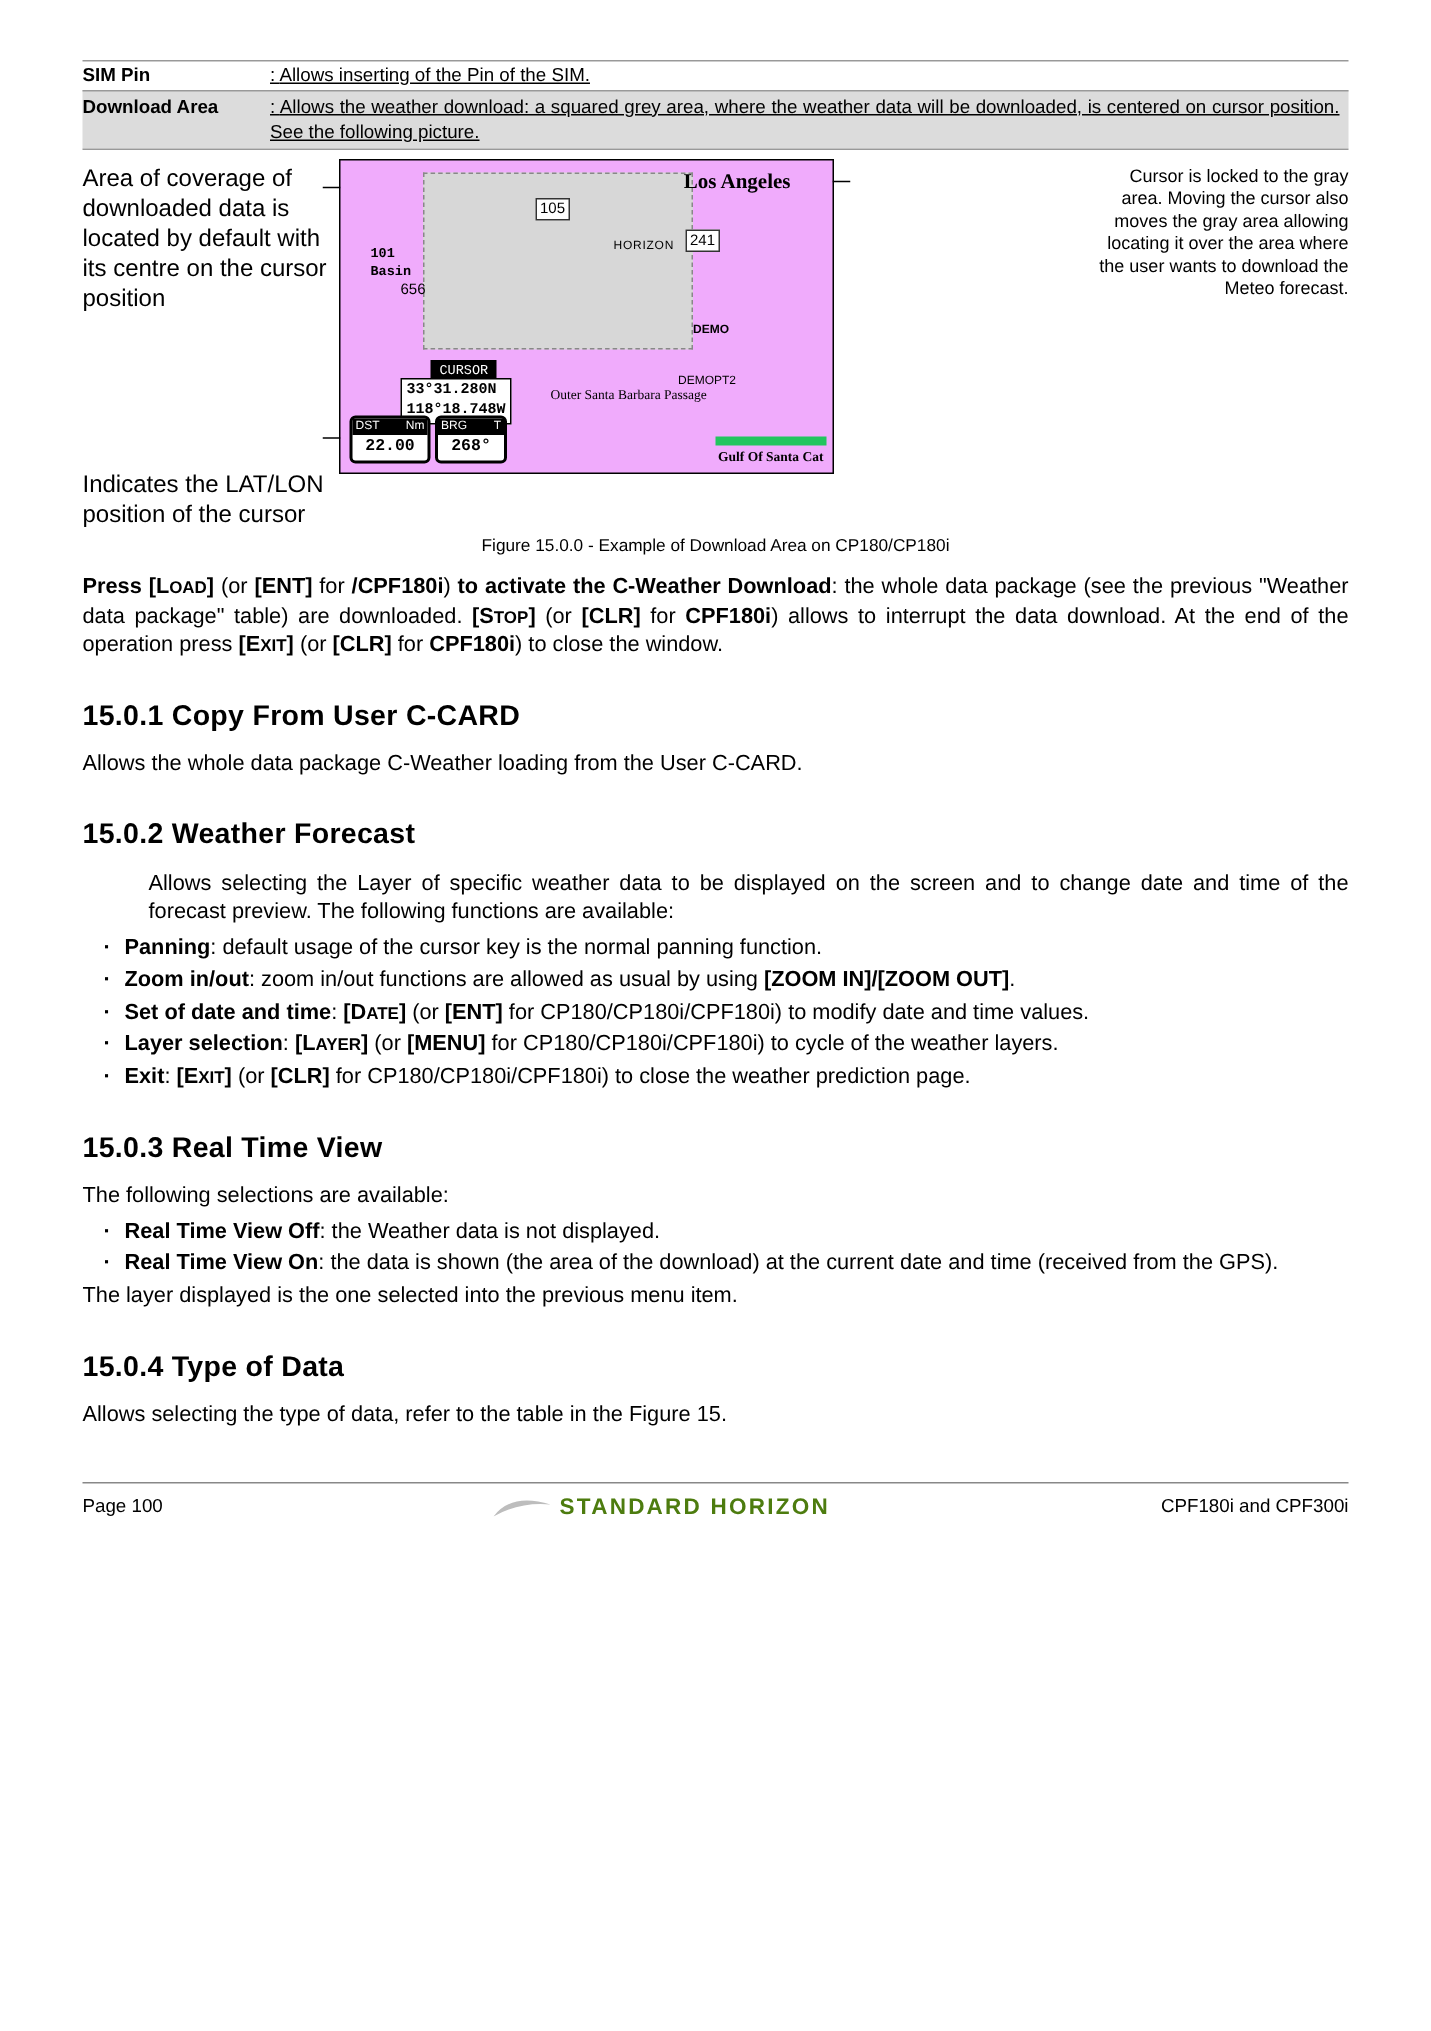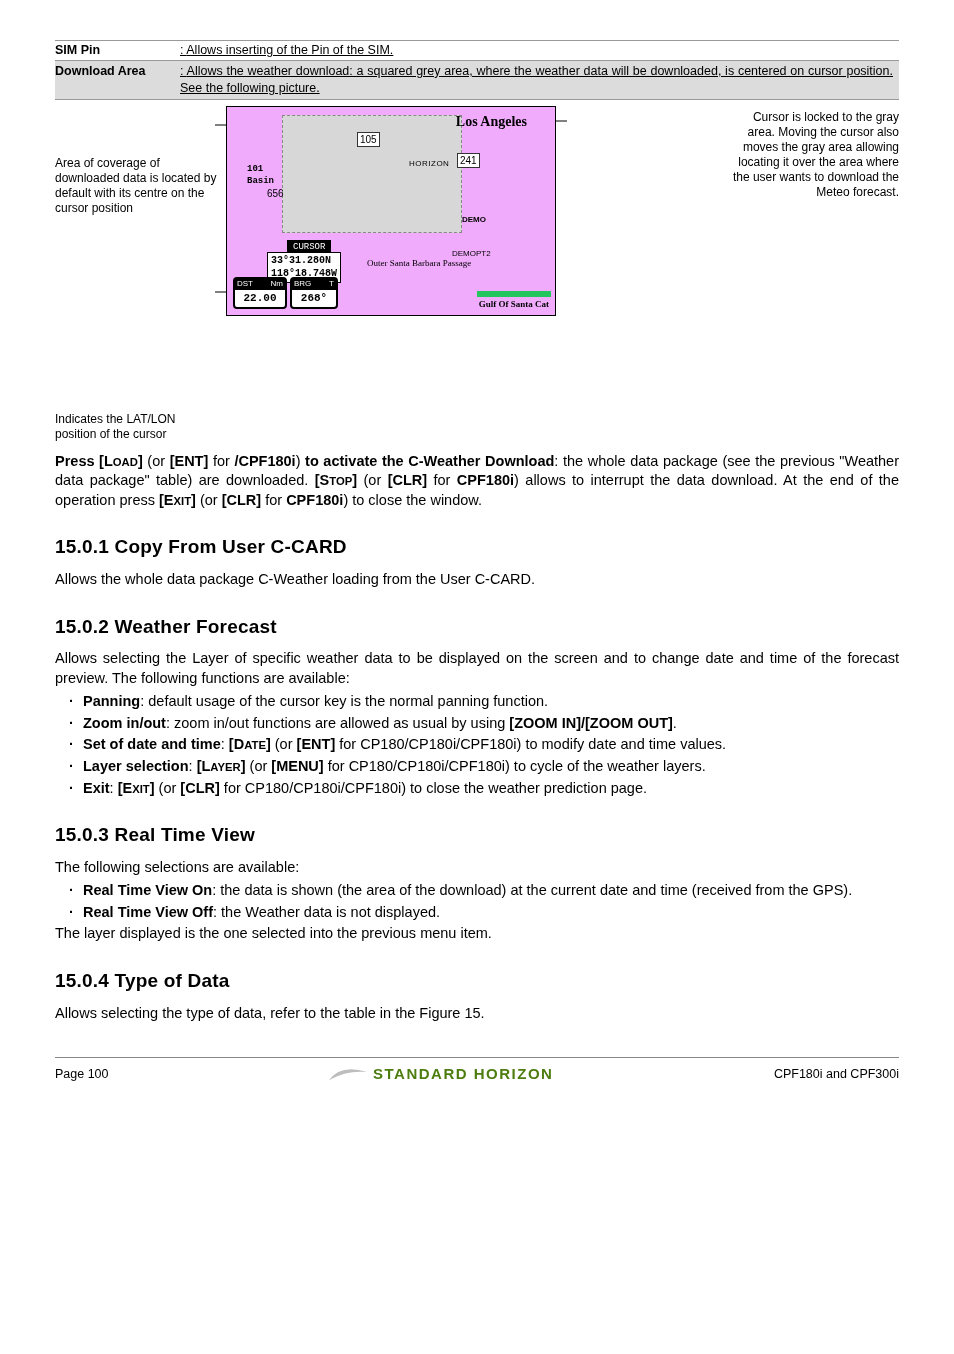"Area of coverage of downloaded" .leftstacked > div { font-size: 12px -> 16px; margin-top: 46px -> none }
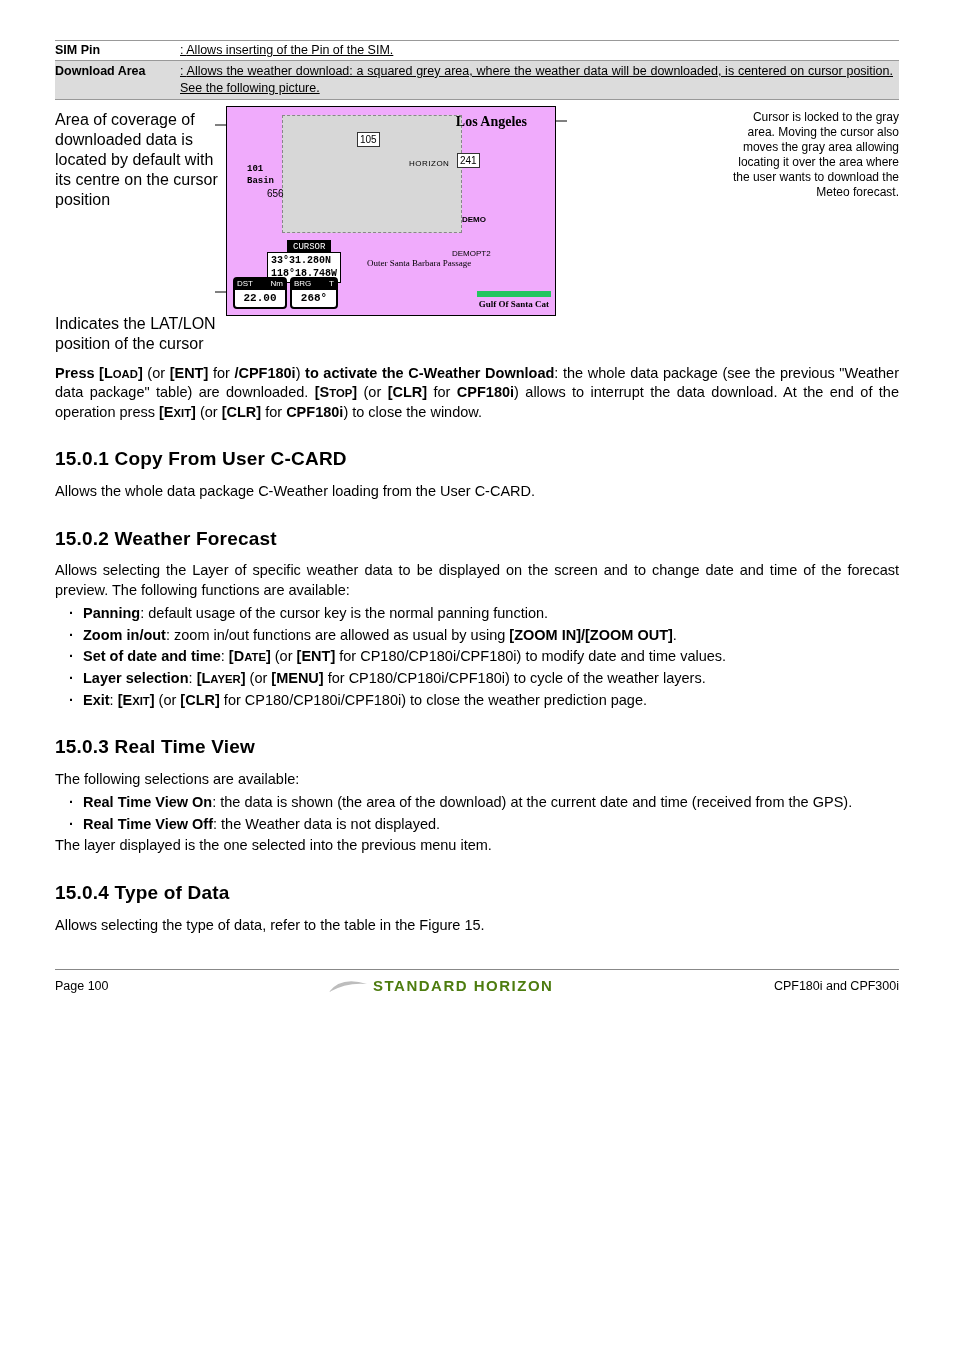"Figure 15.0.0 - Example of" div.figcaption { html: none -> <div>Figure 15.0.0 - Example of Download Area on CP180/CP180i</div> }
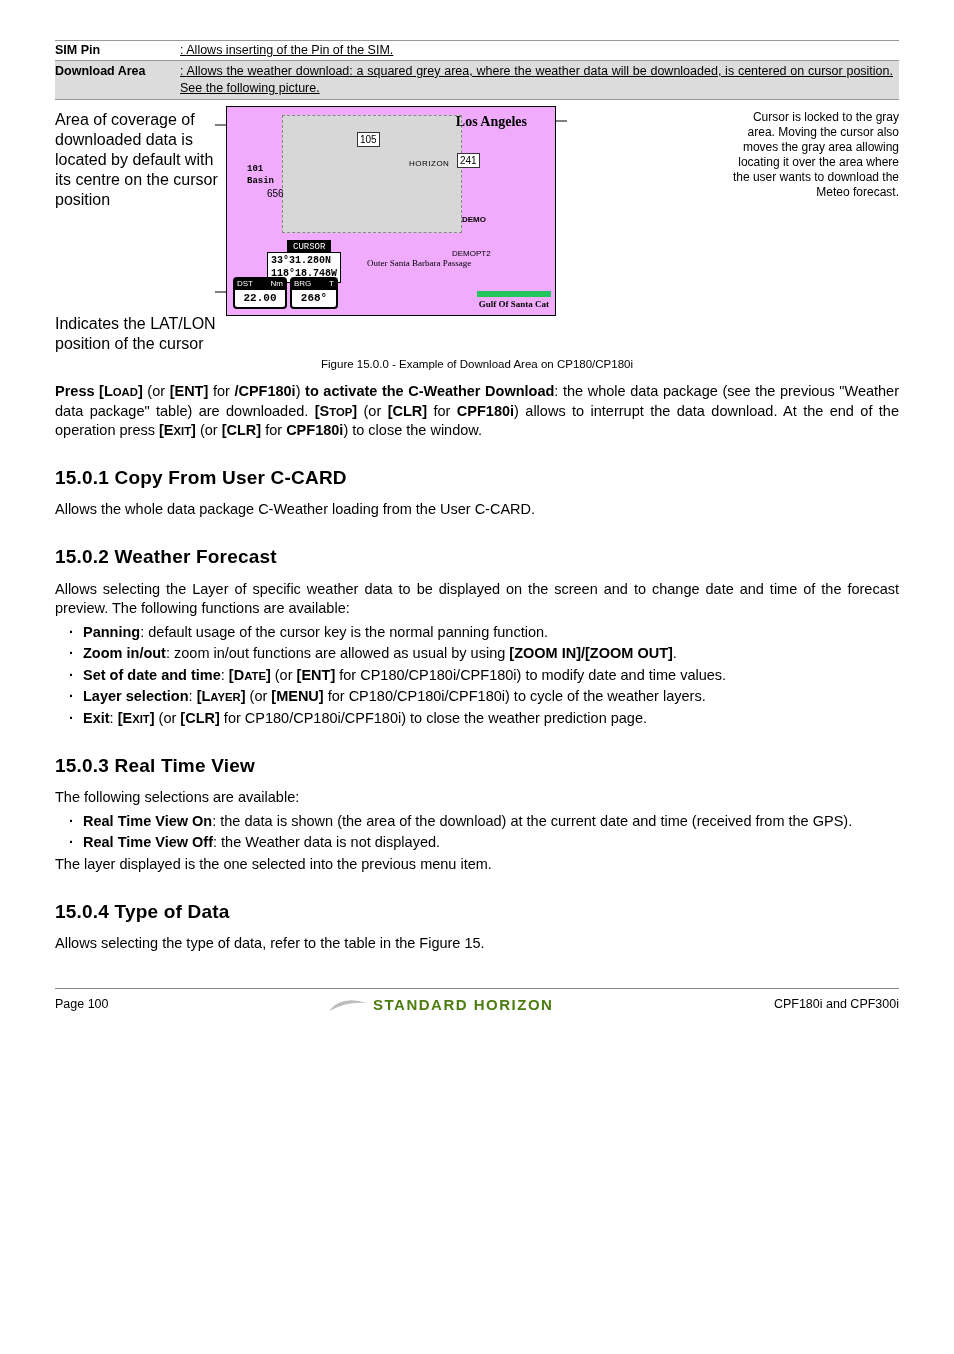"Allows selecting the Layer of" p.body { margin-left: none -> 44px }
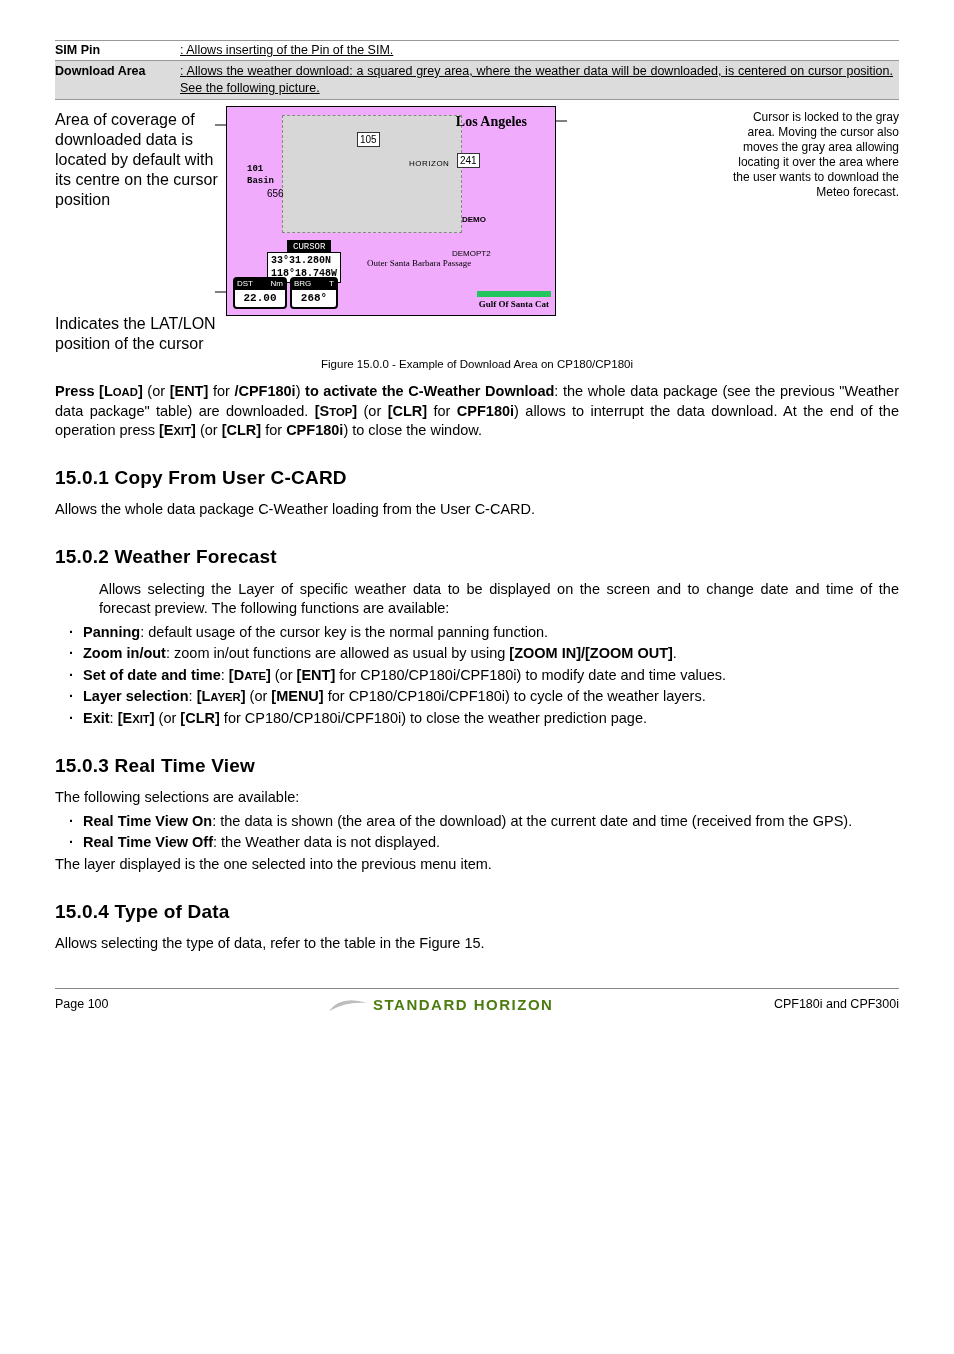"Real Time View On: the" li { order: before "Real Time View Off: the" -> after "Real Time View Off: the" }
